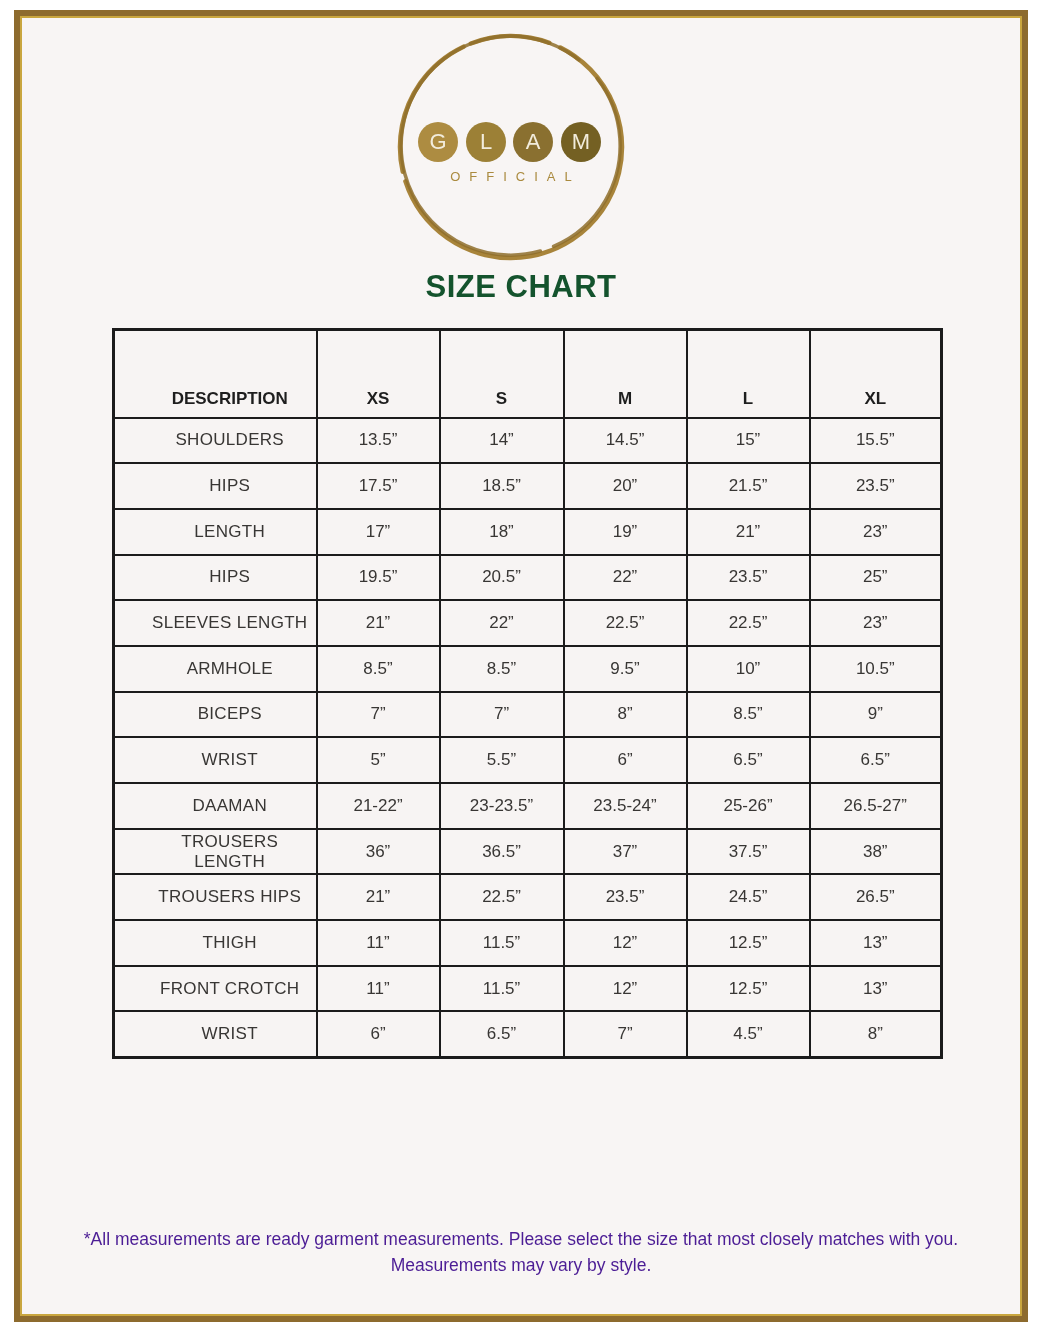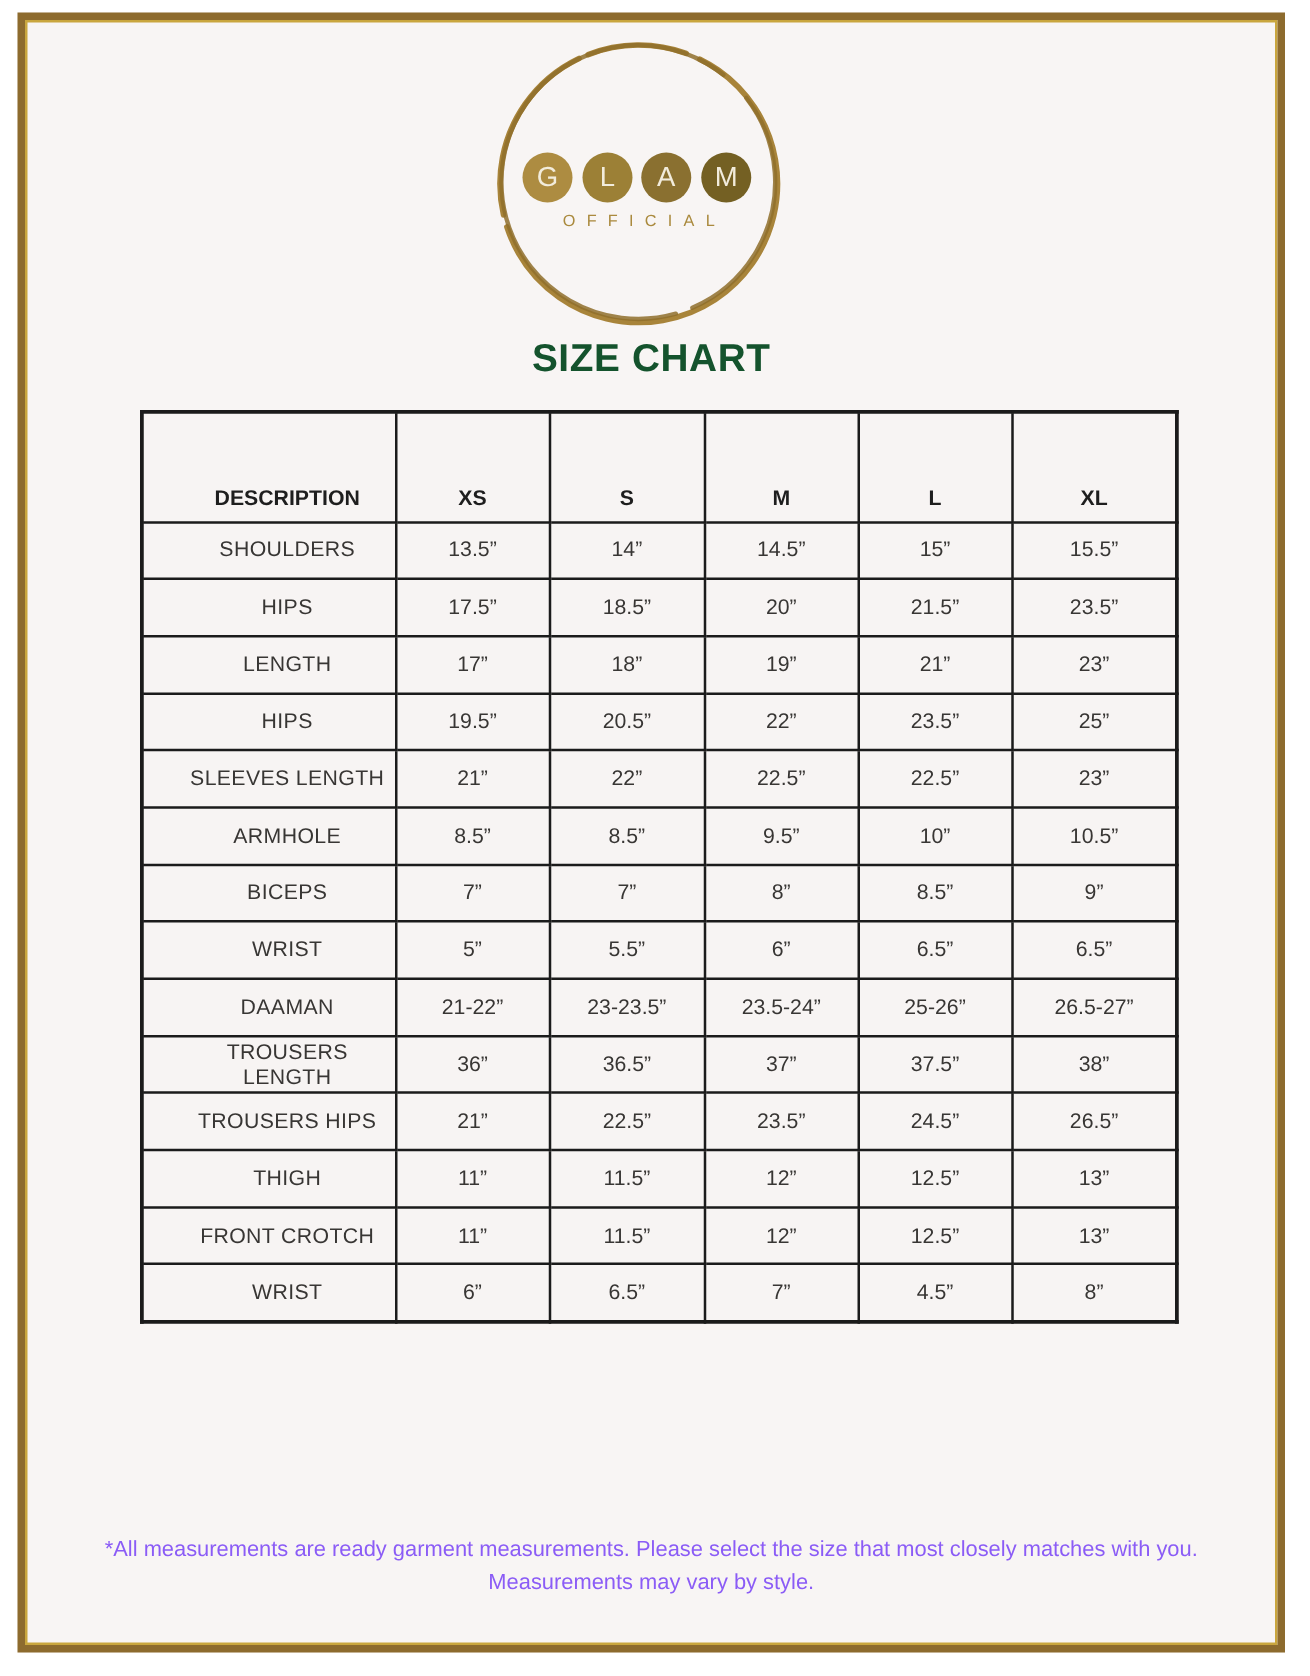"*All measurements are ready garment" .footnote { color: #8b5cf6 -> #4c1d95 }
